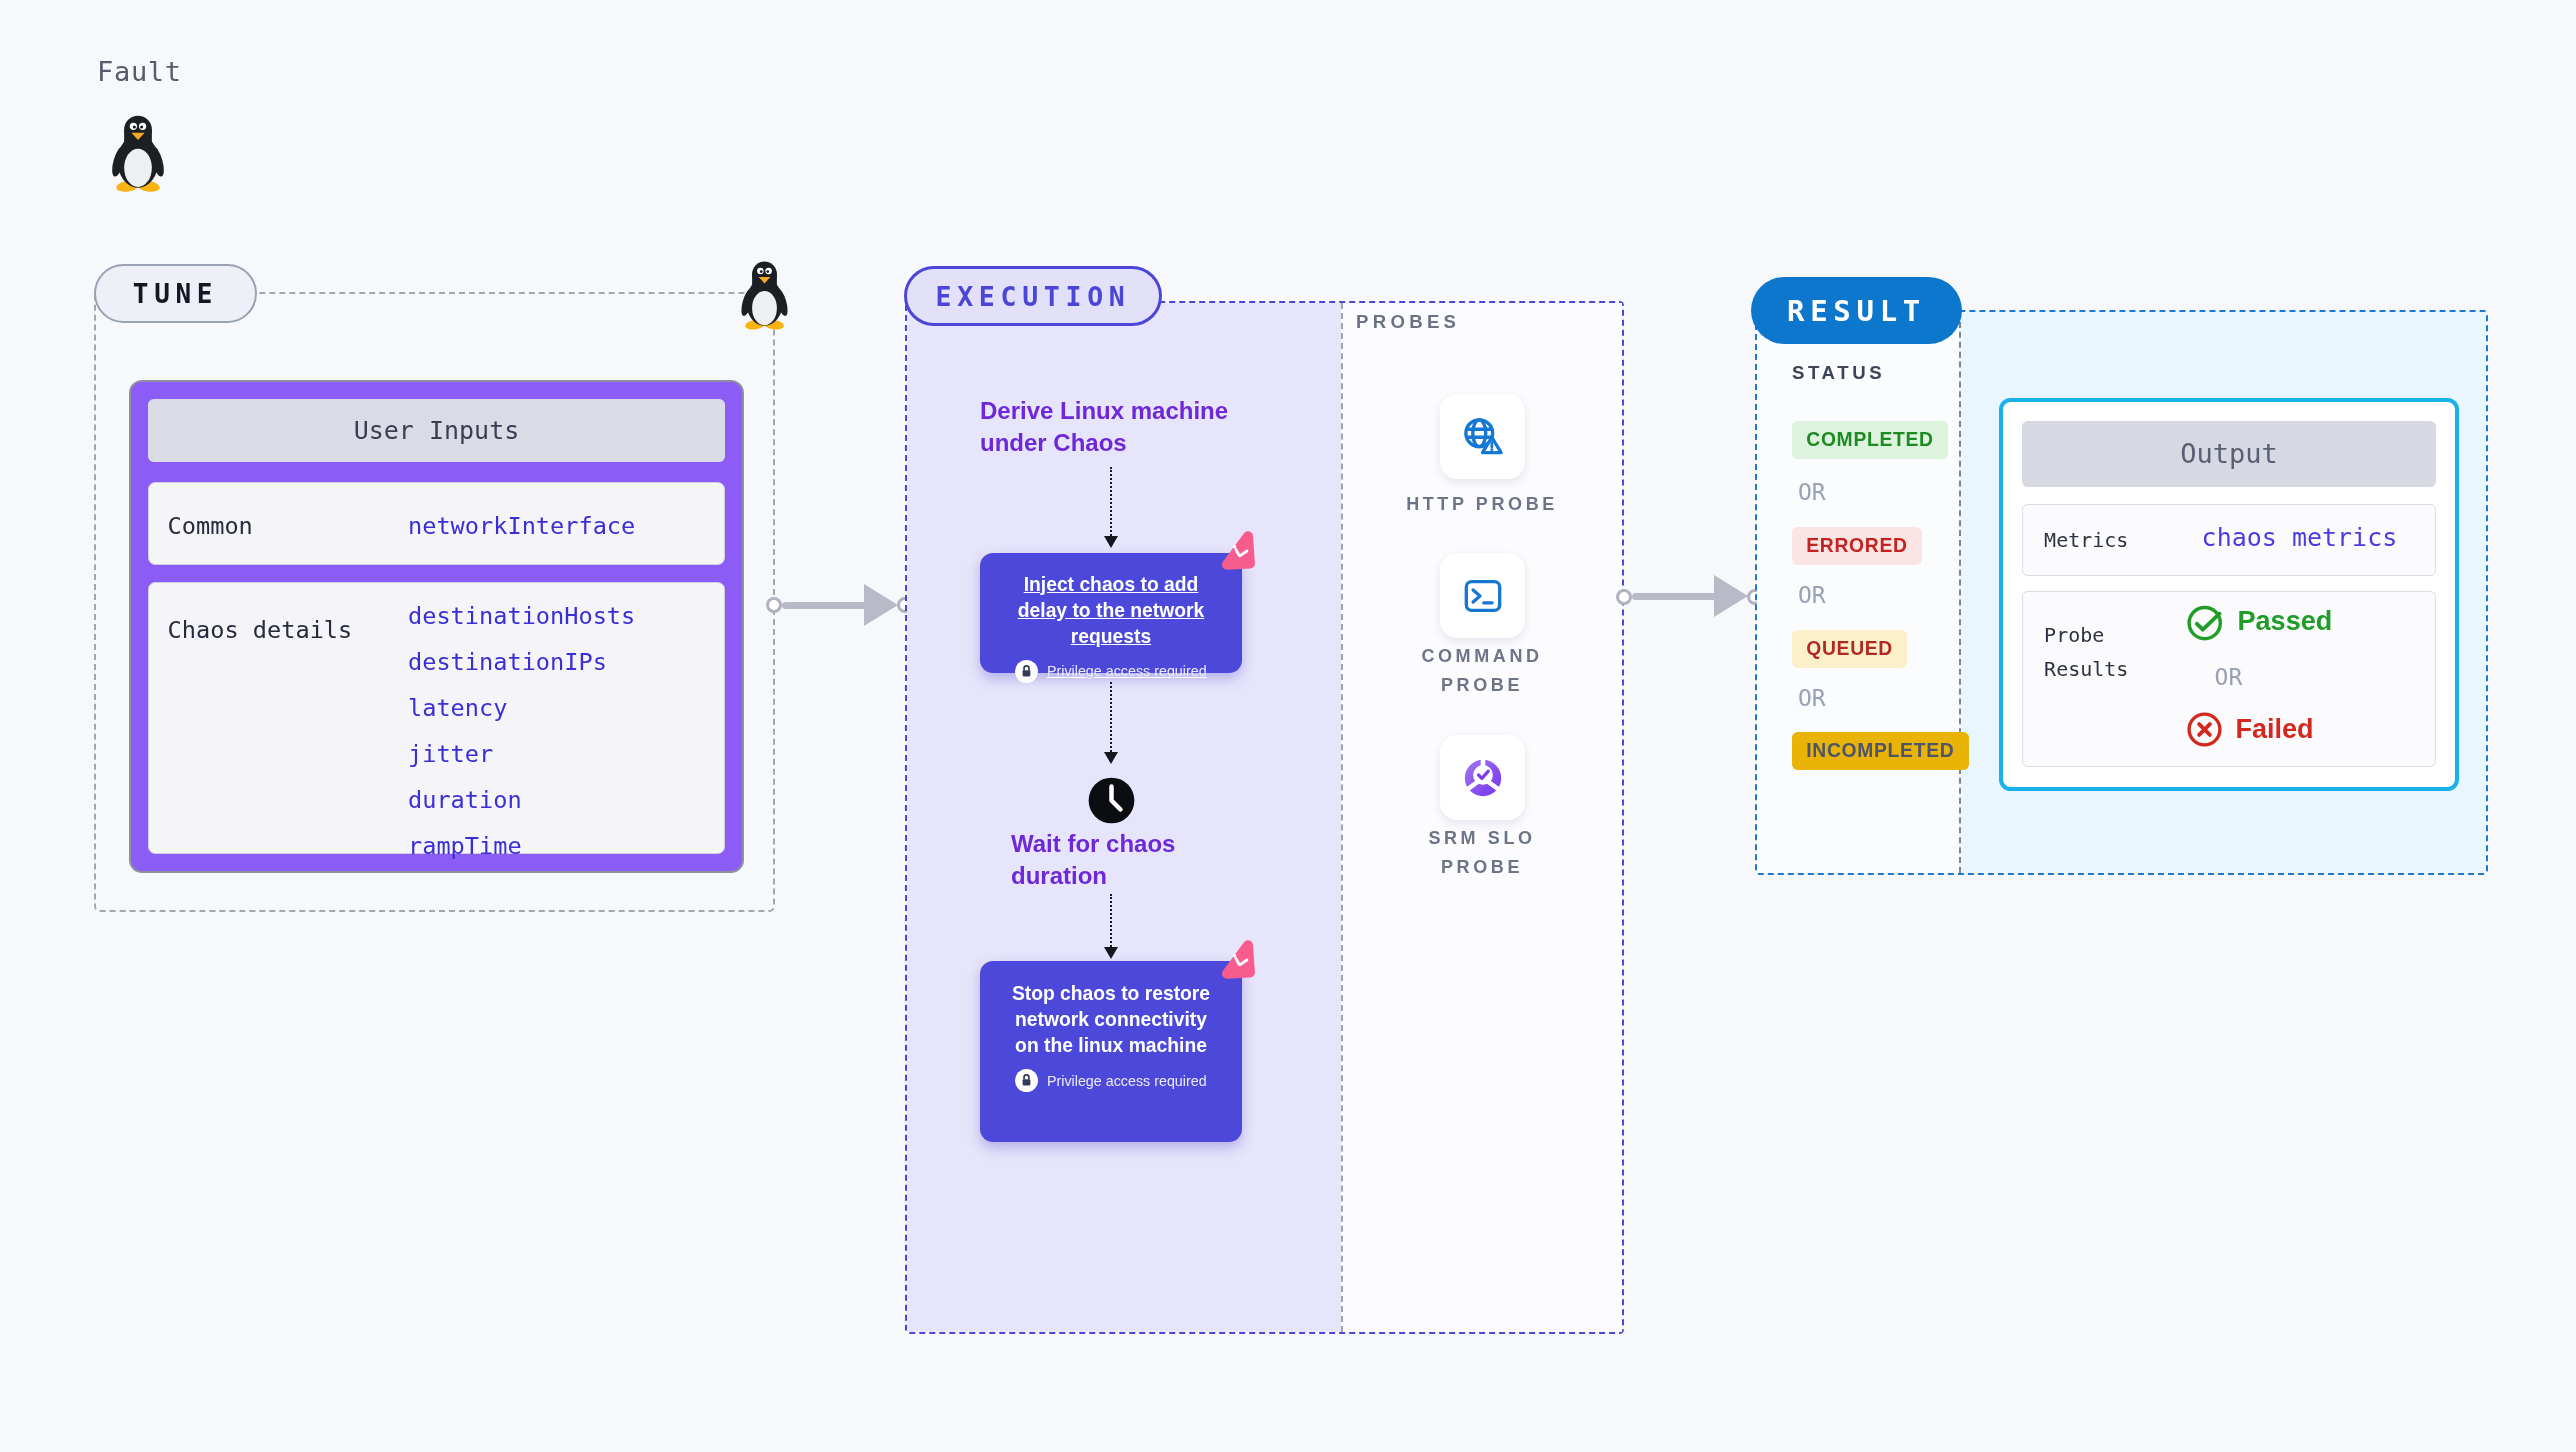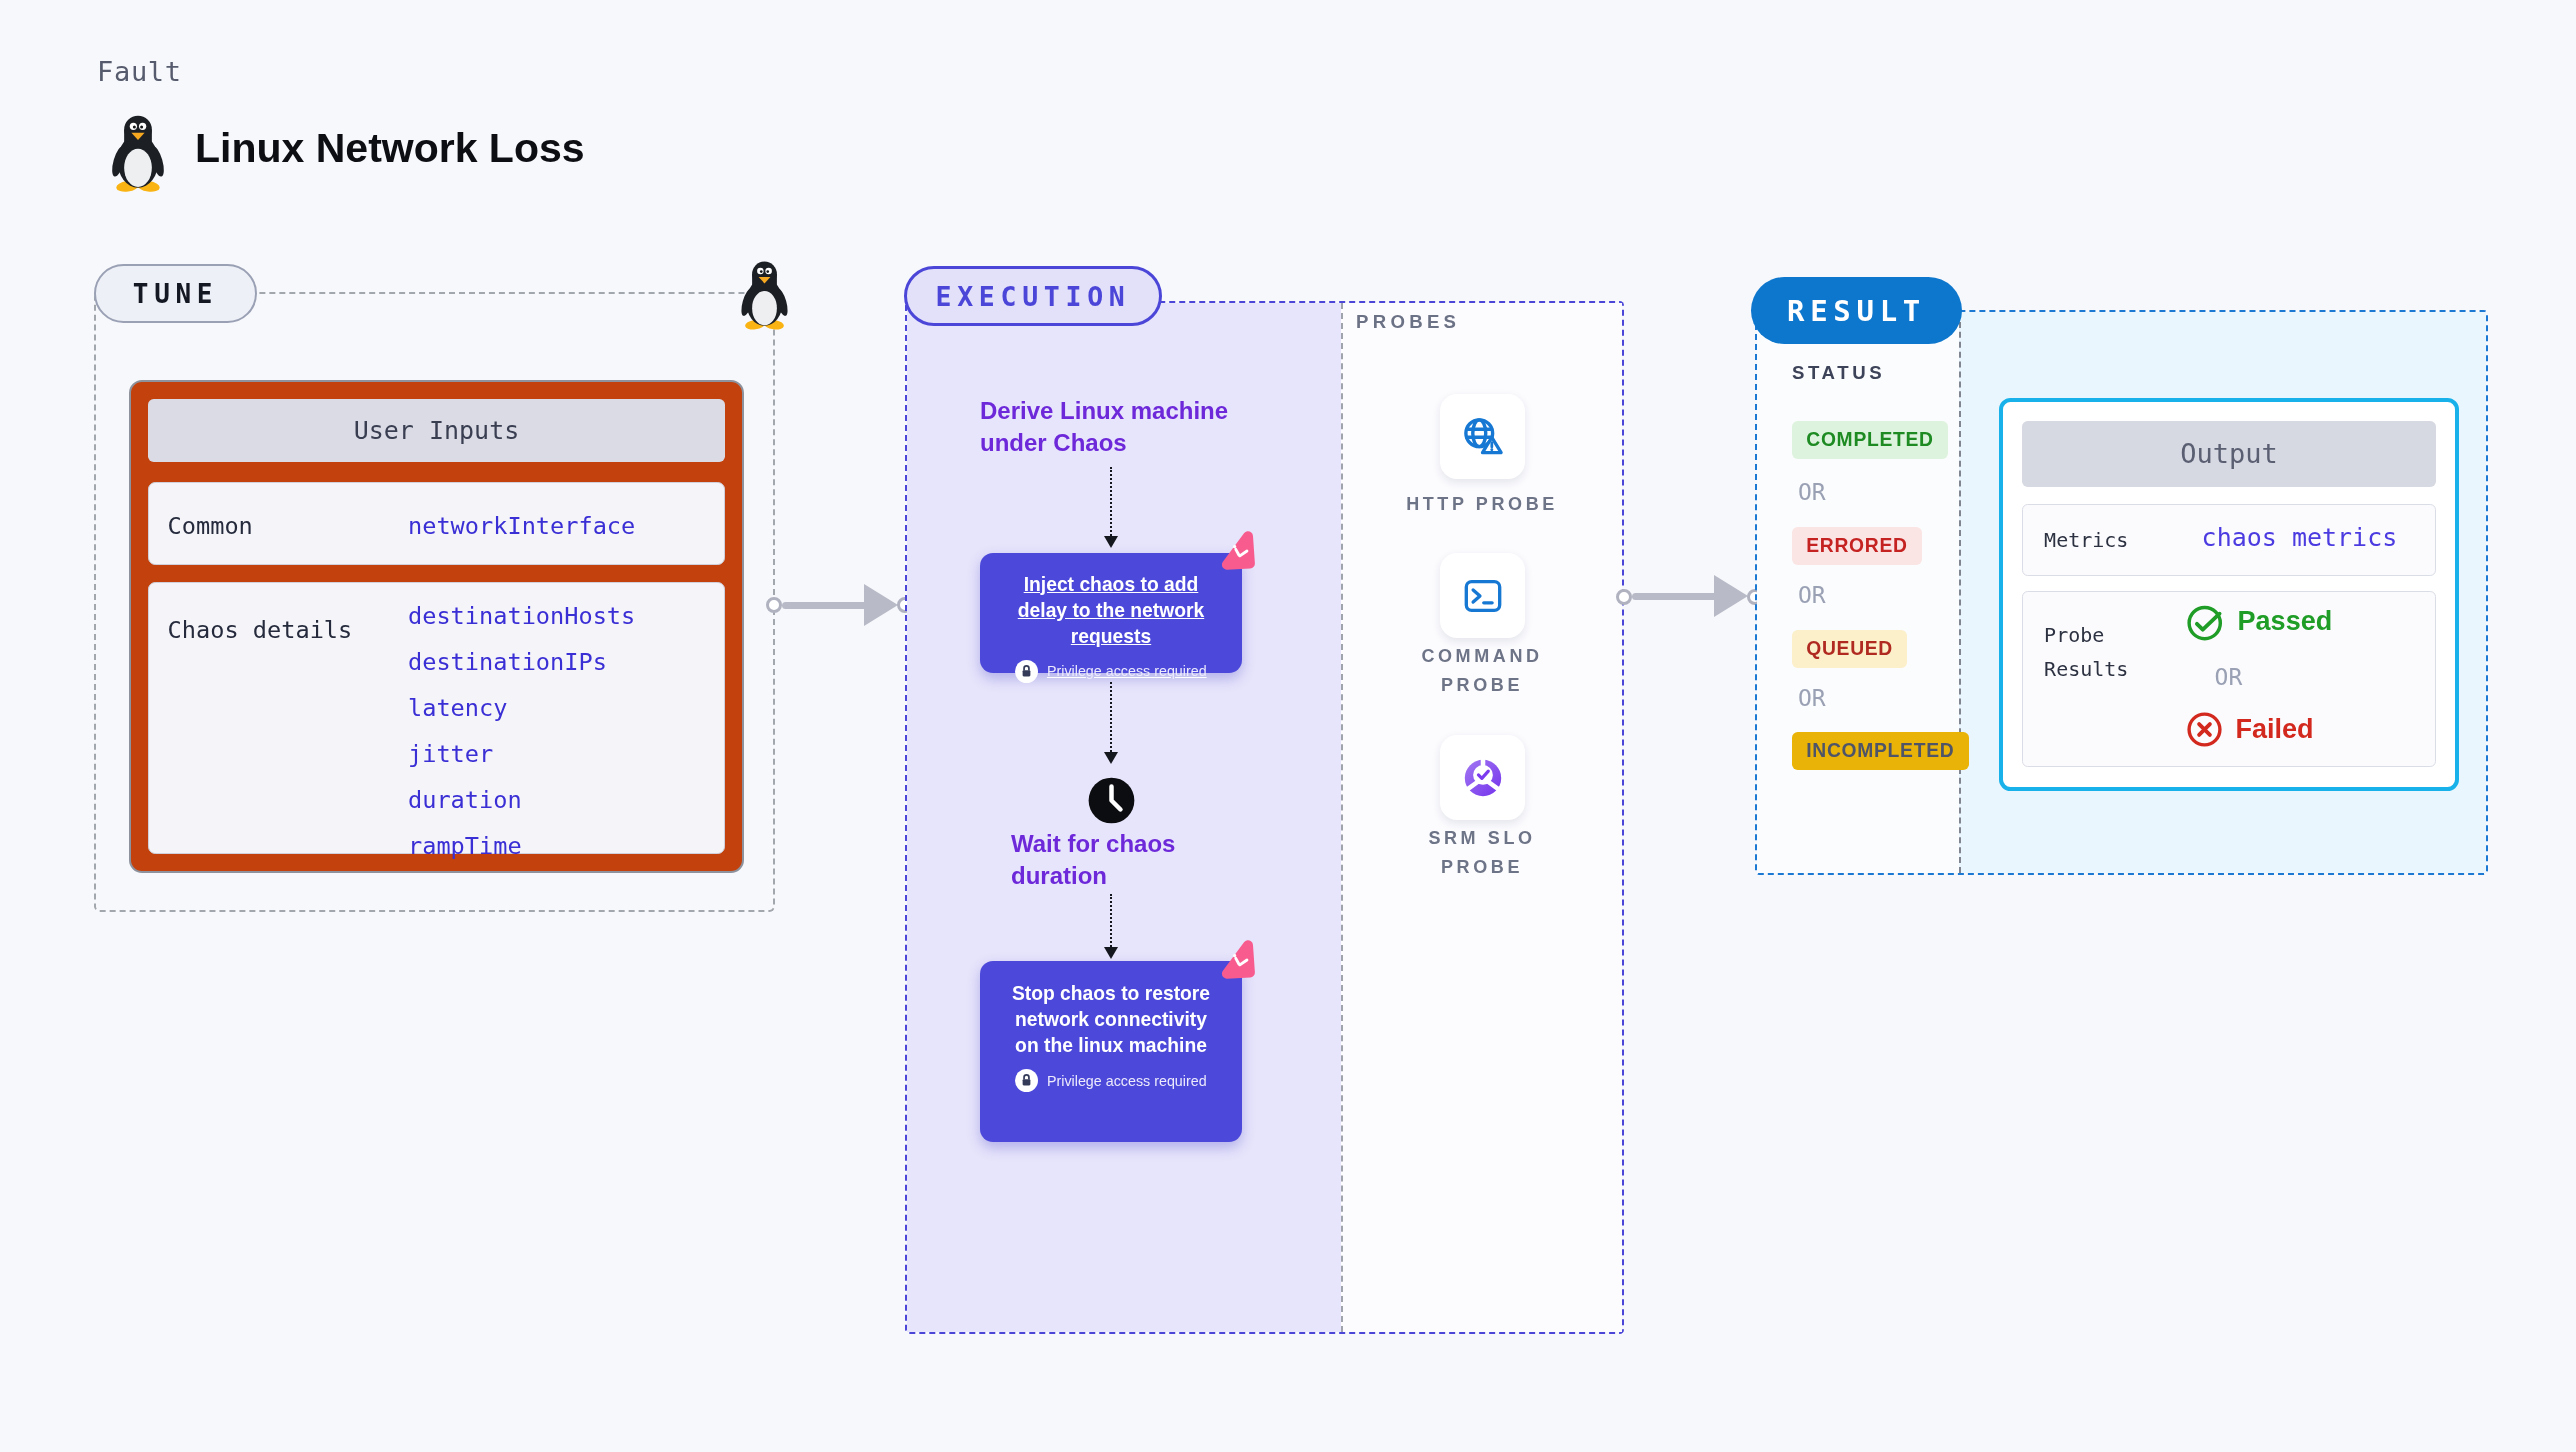"Linux Network Loss" div.abs { html: <div>Linux Network Loss</div> -> none }
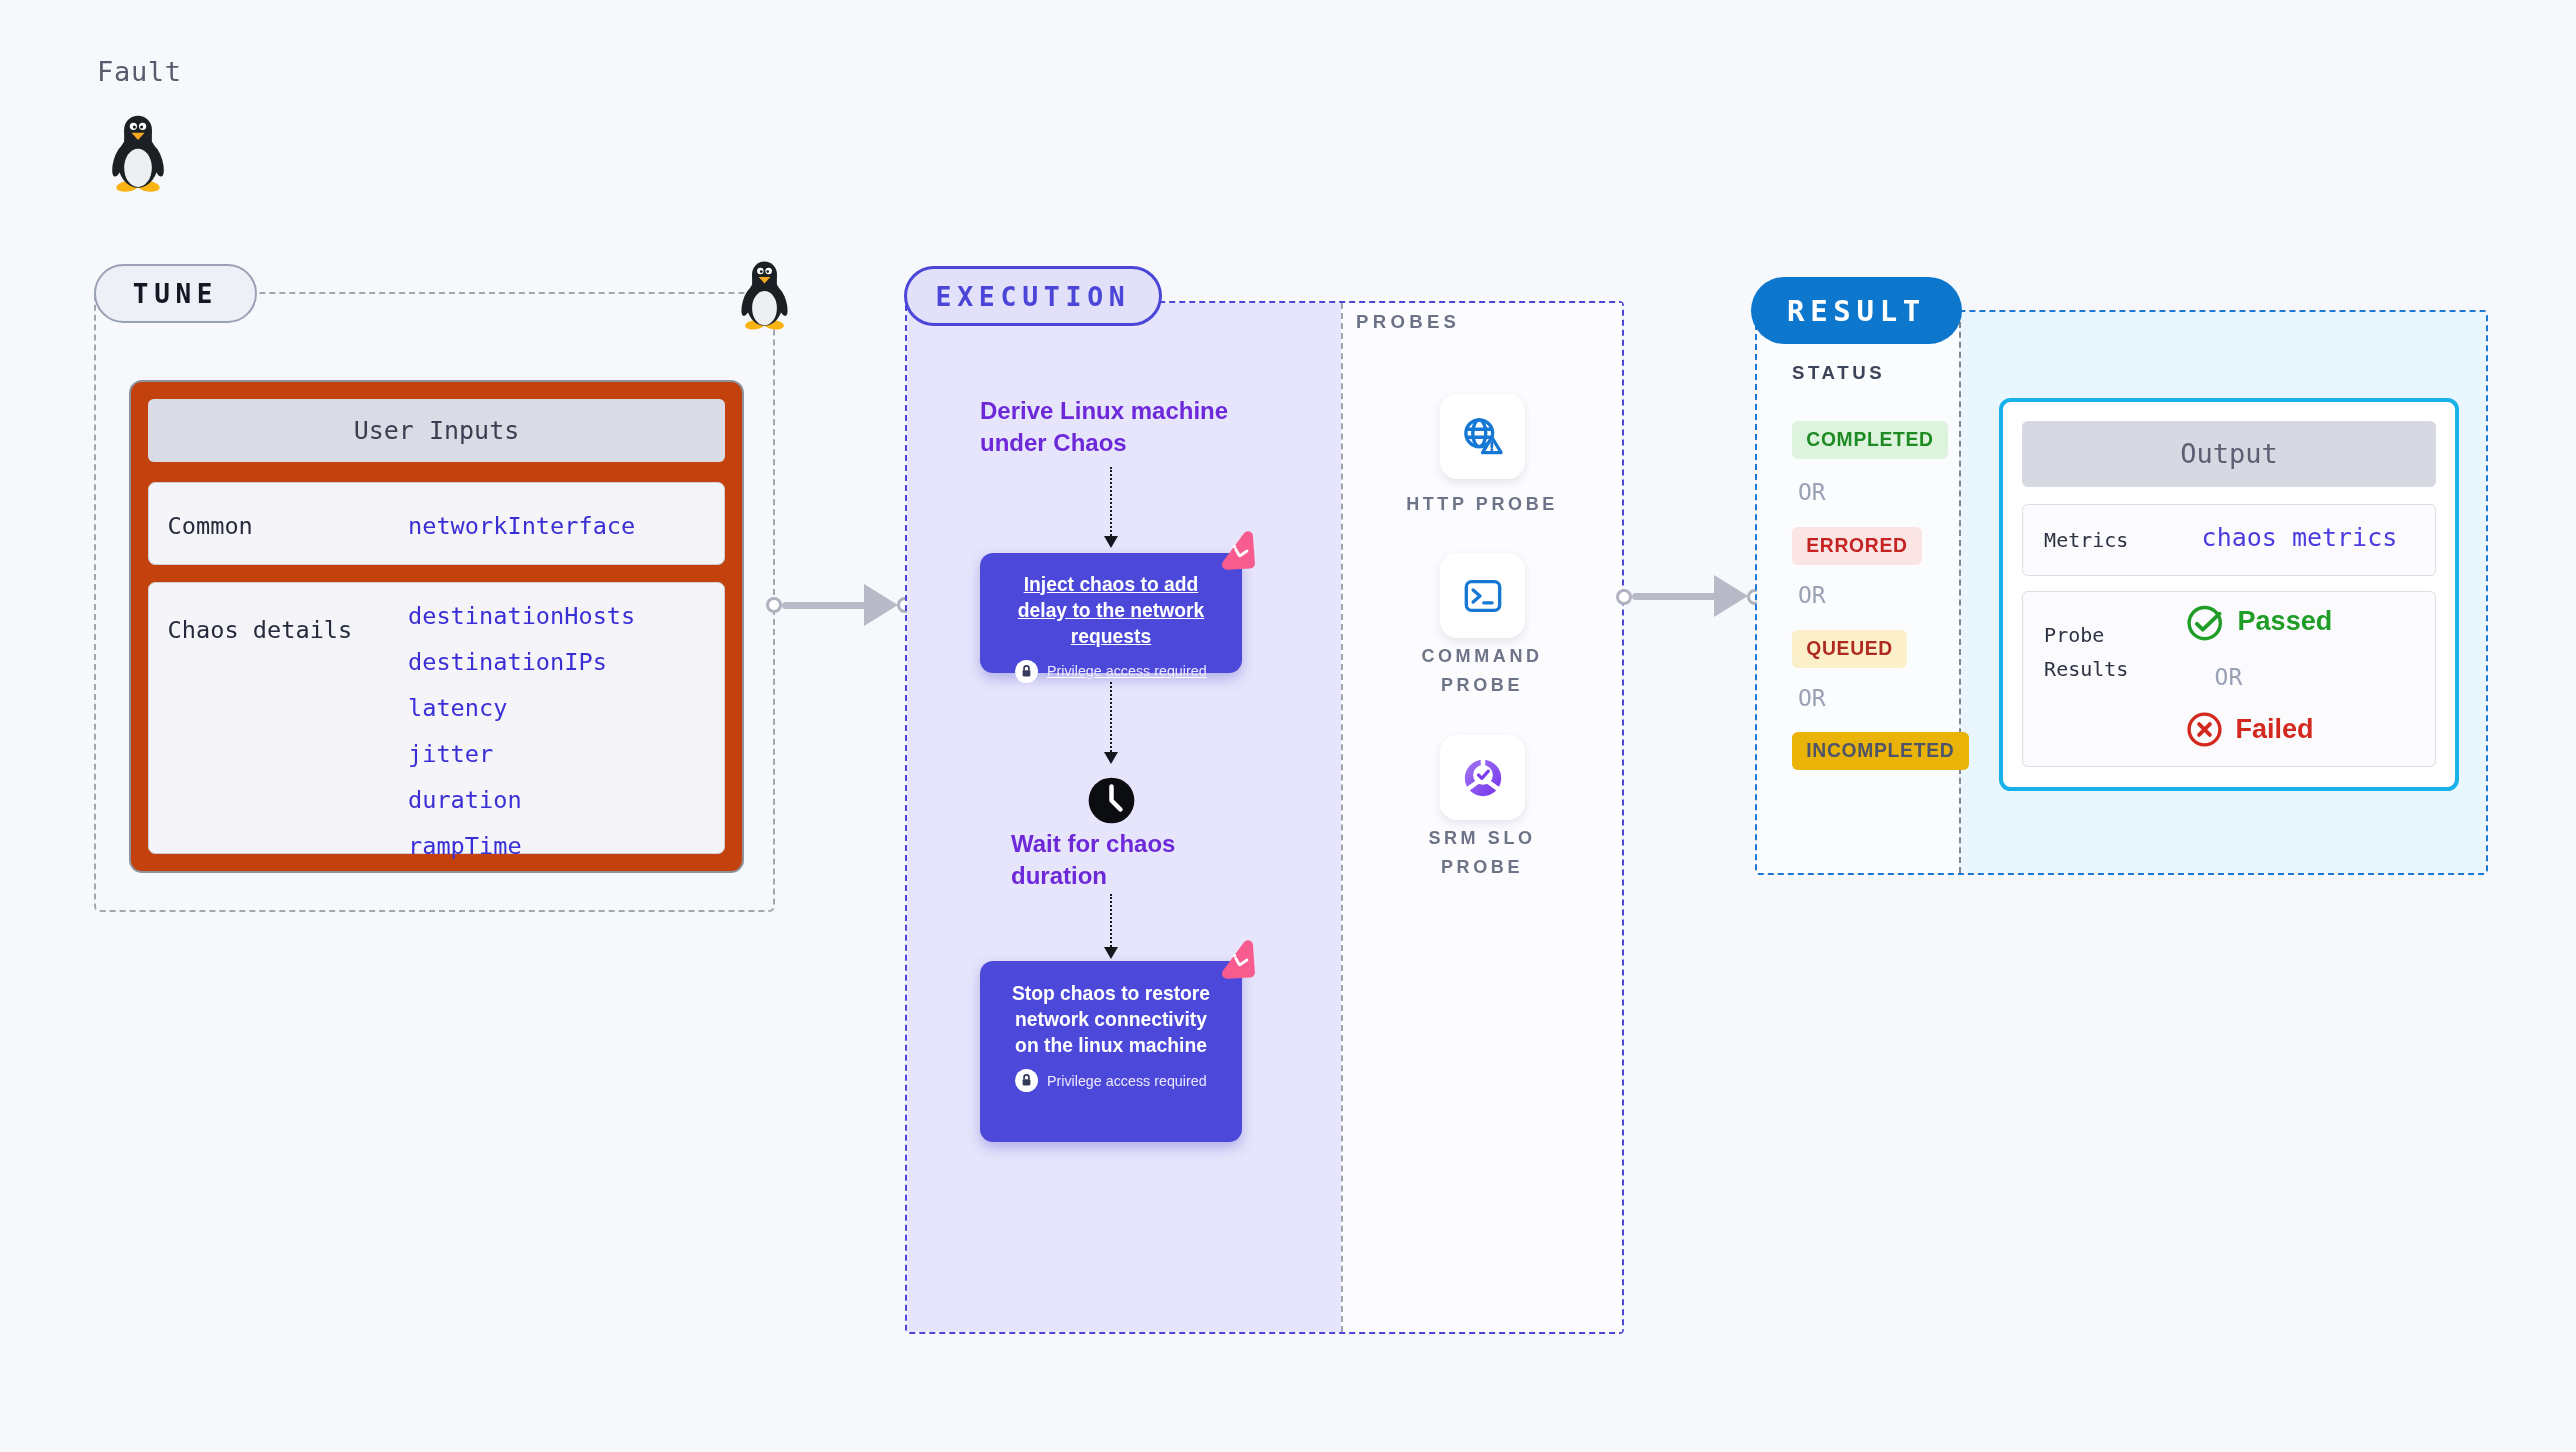"User Inputs" .ui-card { background: #c2410c -> #8b5cf6 }
